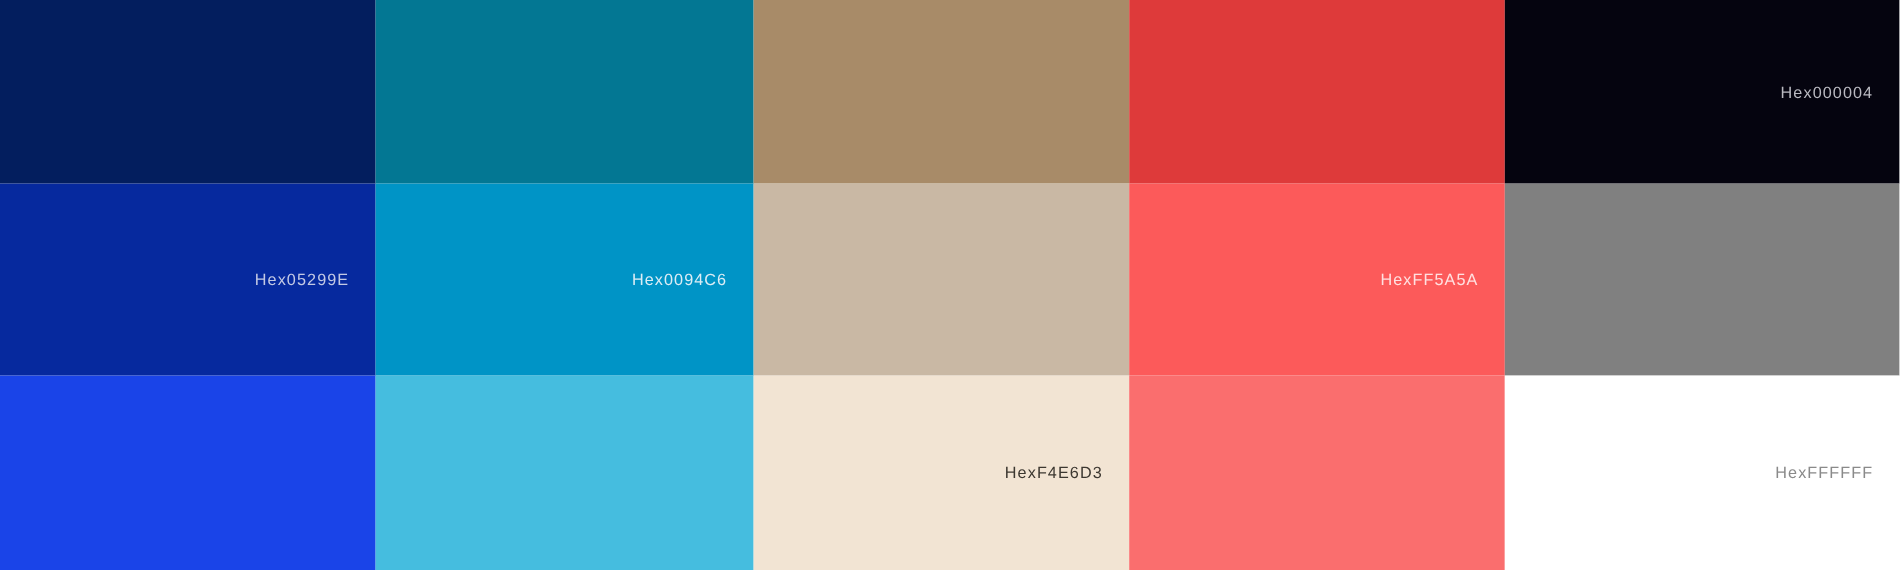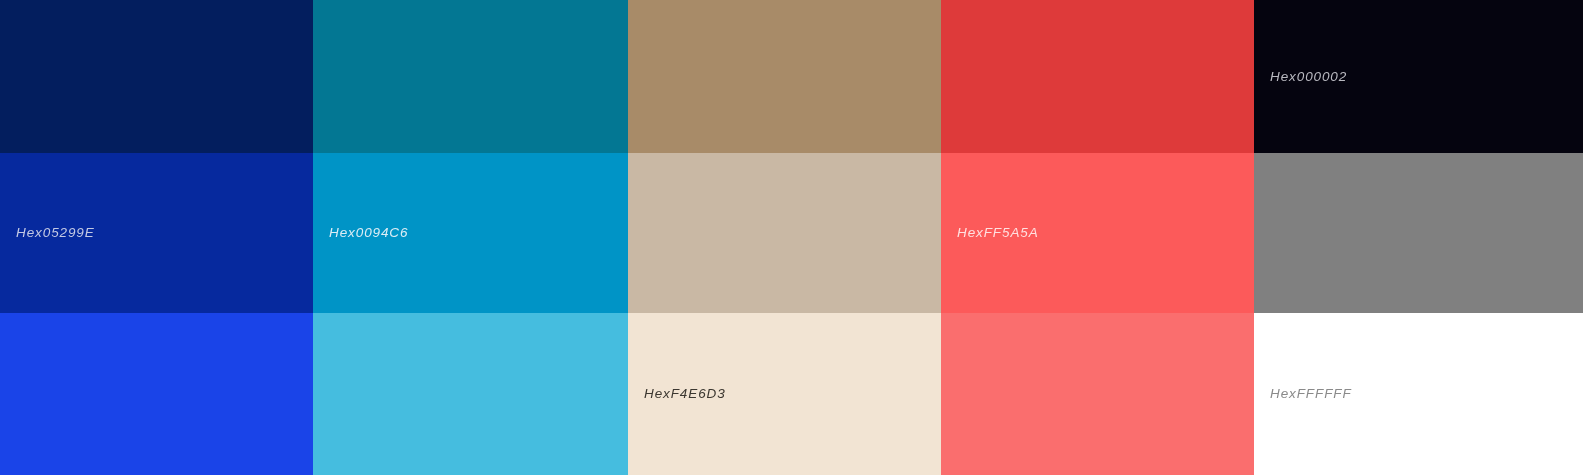"Hex" .hex-row { font-style: italic -> none; justify-content: flex-start -> flex-end; padding: 0 16px -> 0 22px }
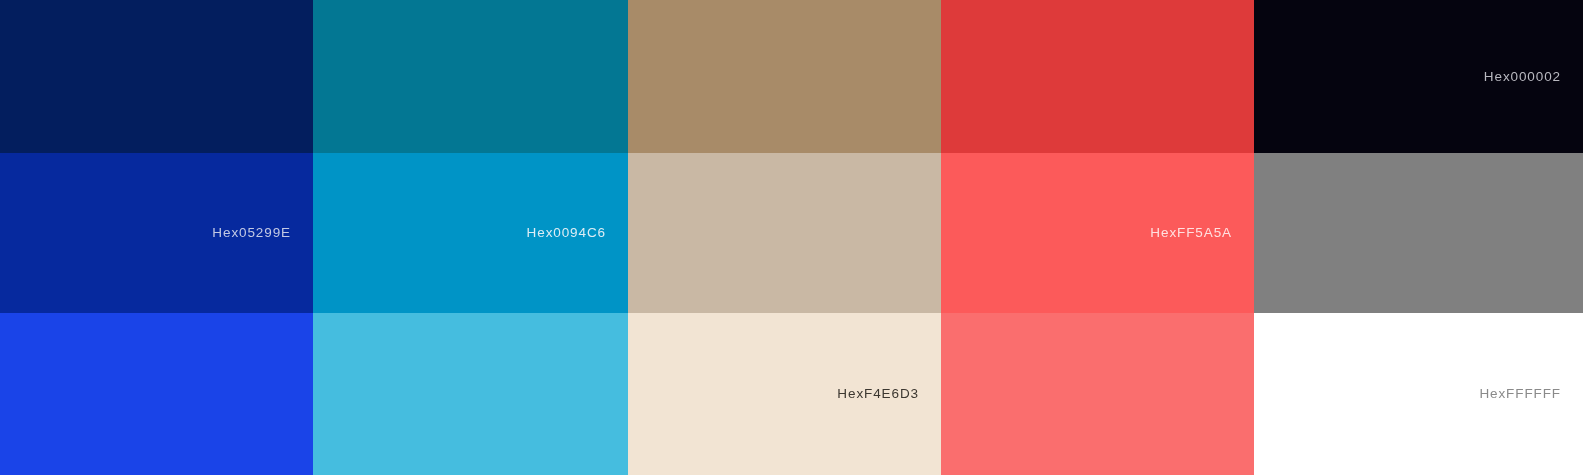"000002" span.hex-value { text: 000002 -> 000004 }
